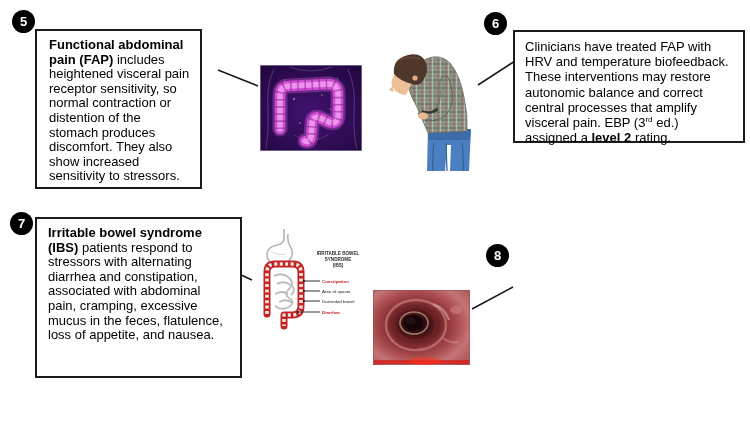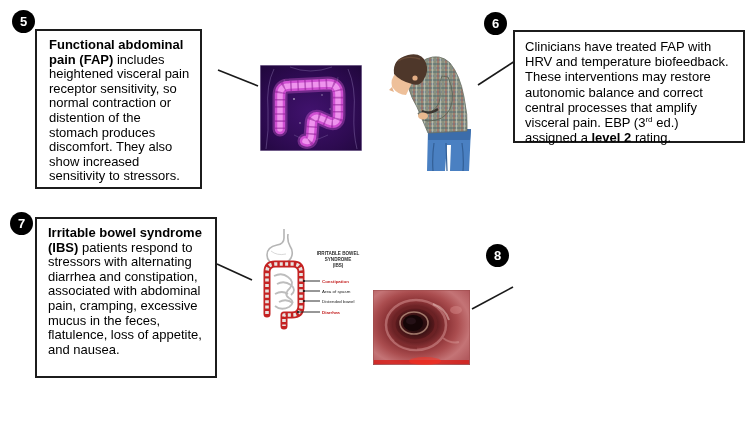"Irritable bowel syndrome (IBS) patients" div.textbox { width: 182px -> 207px }
